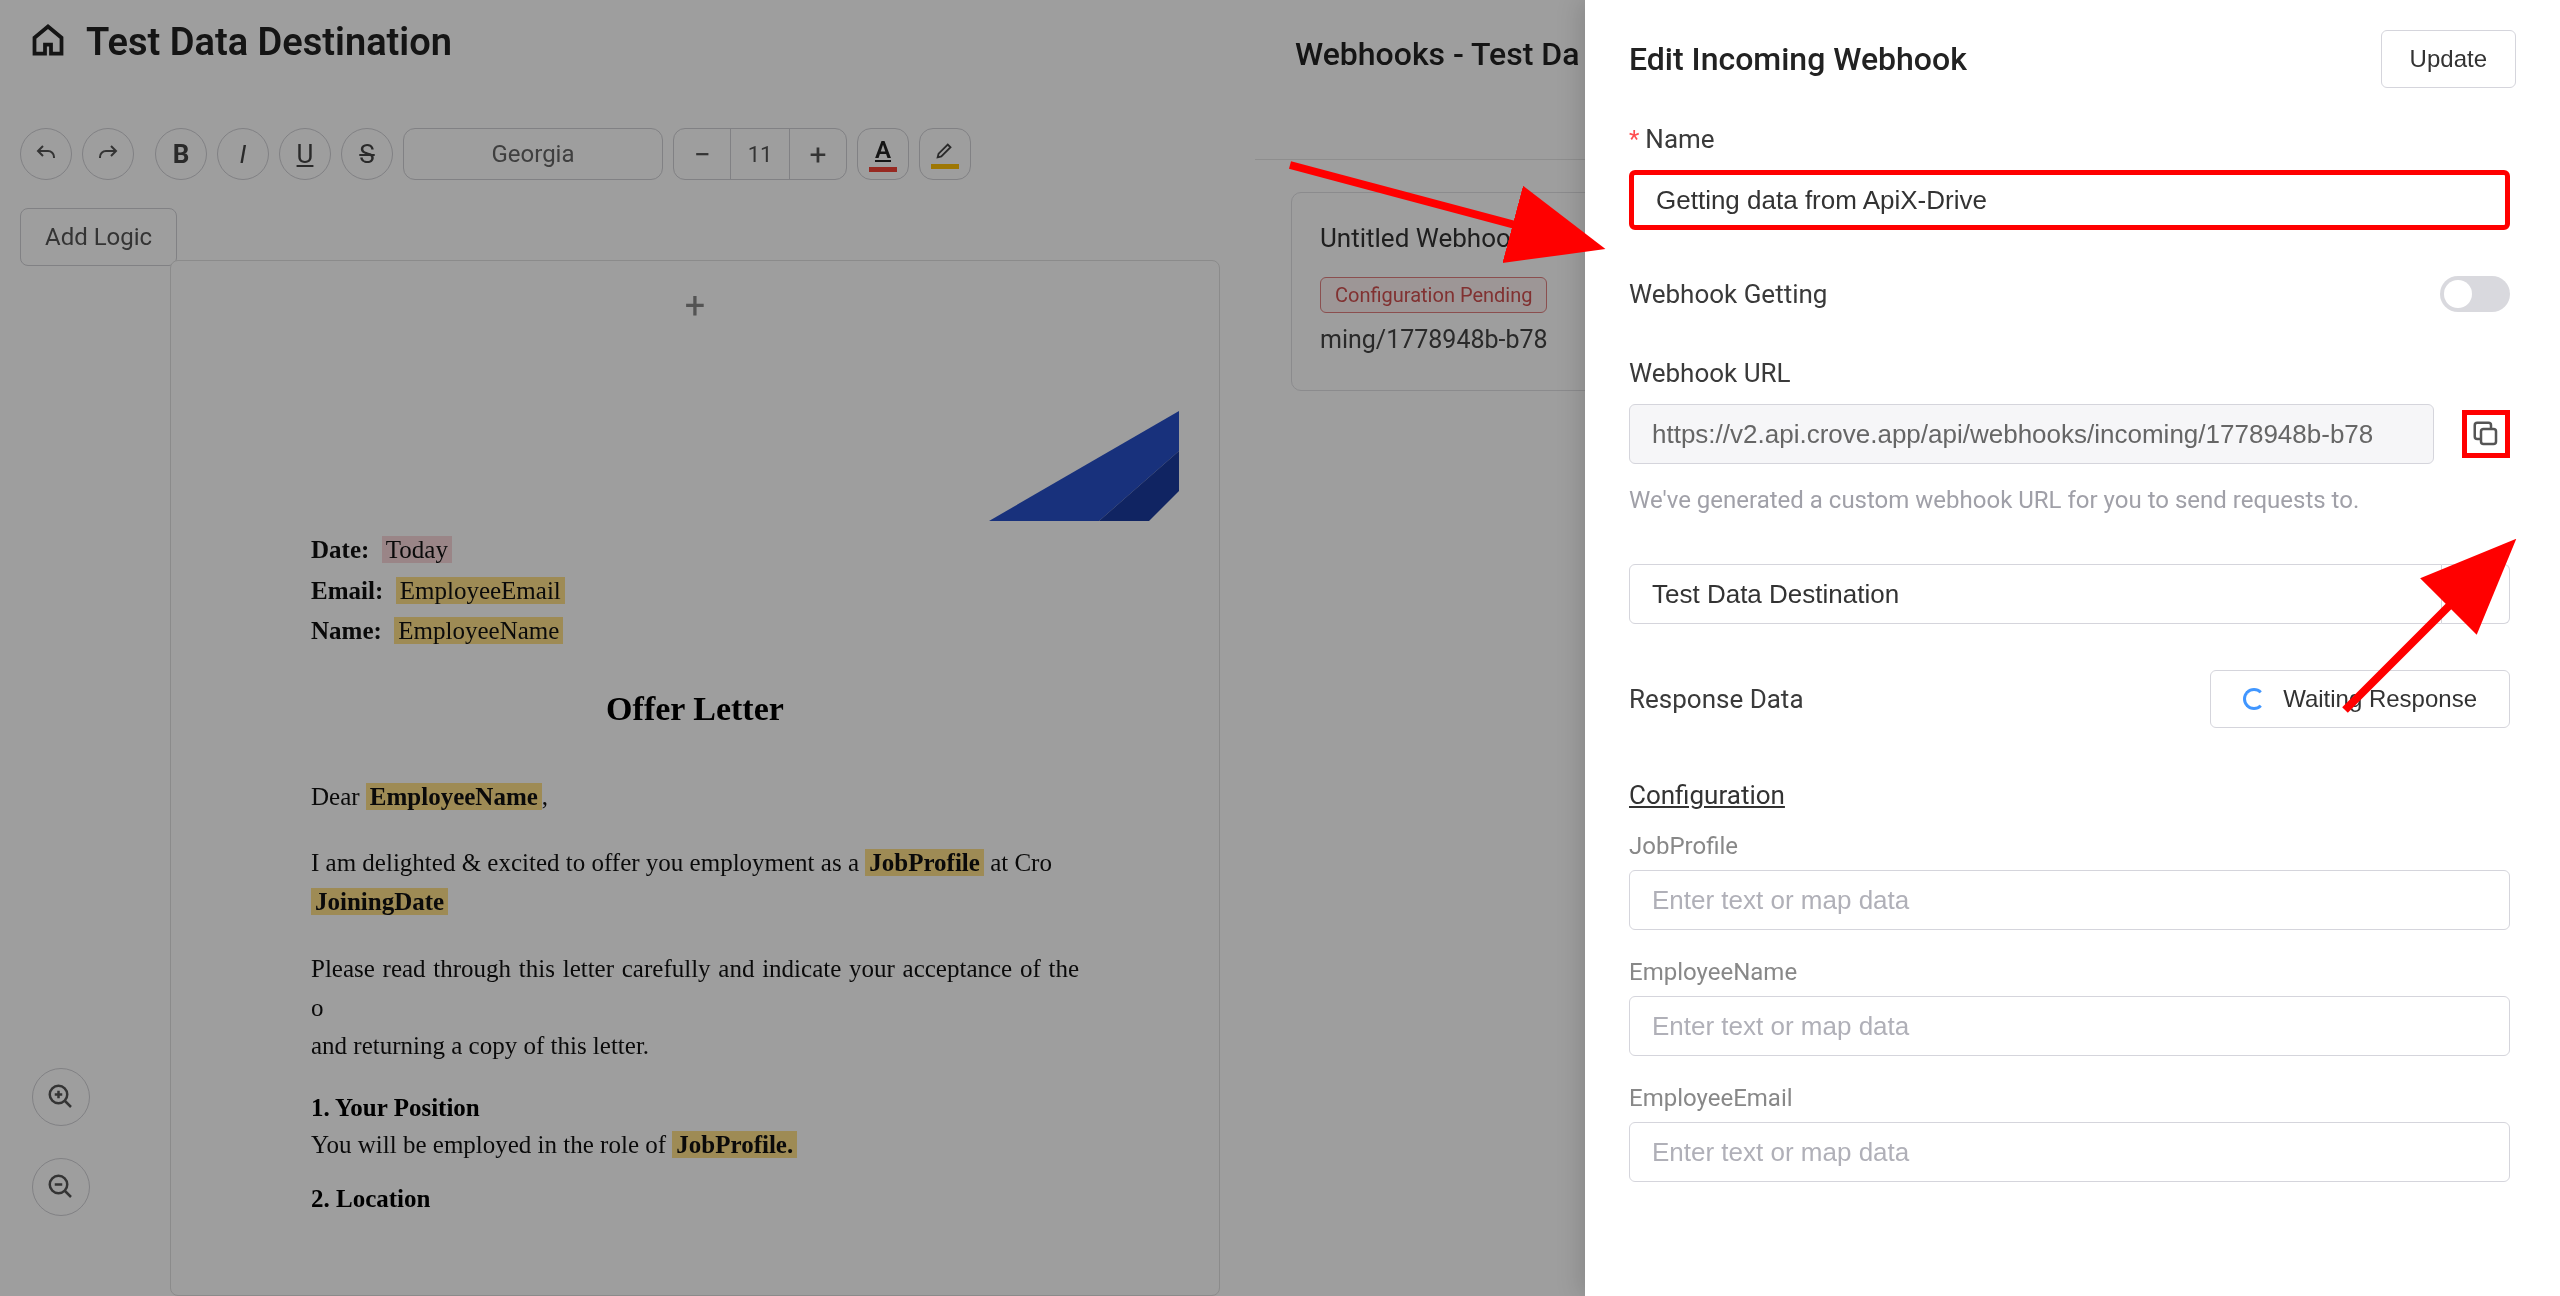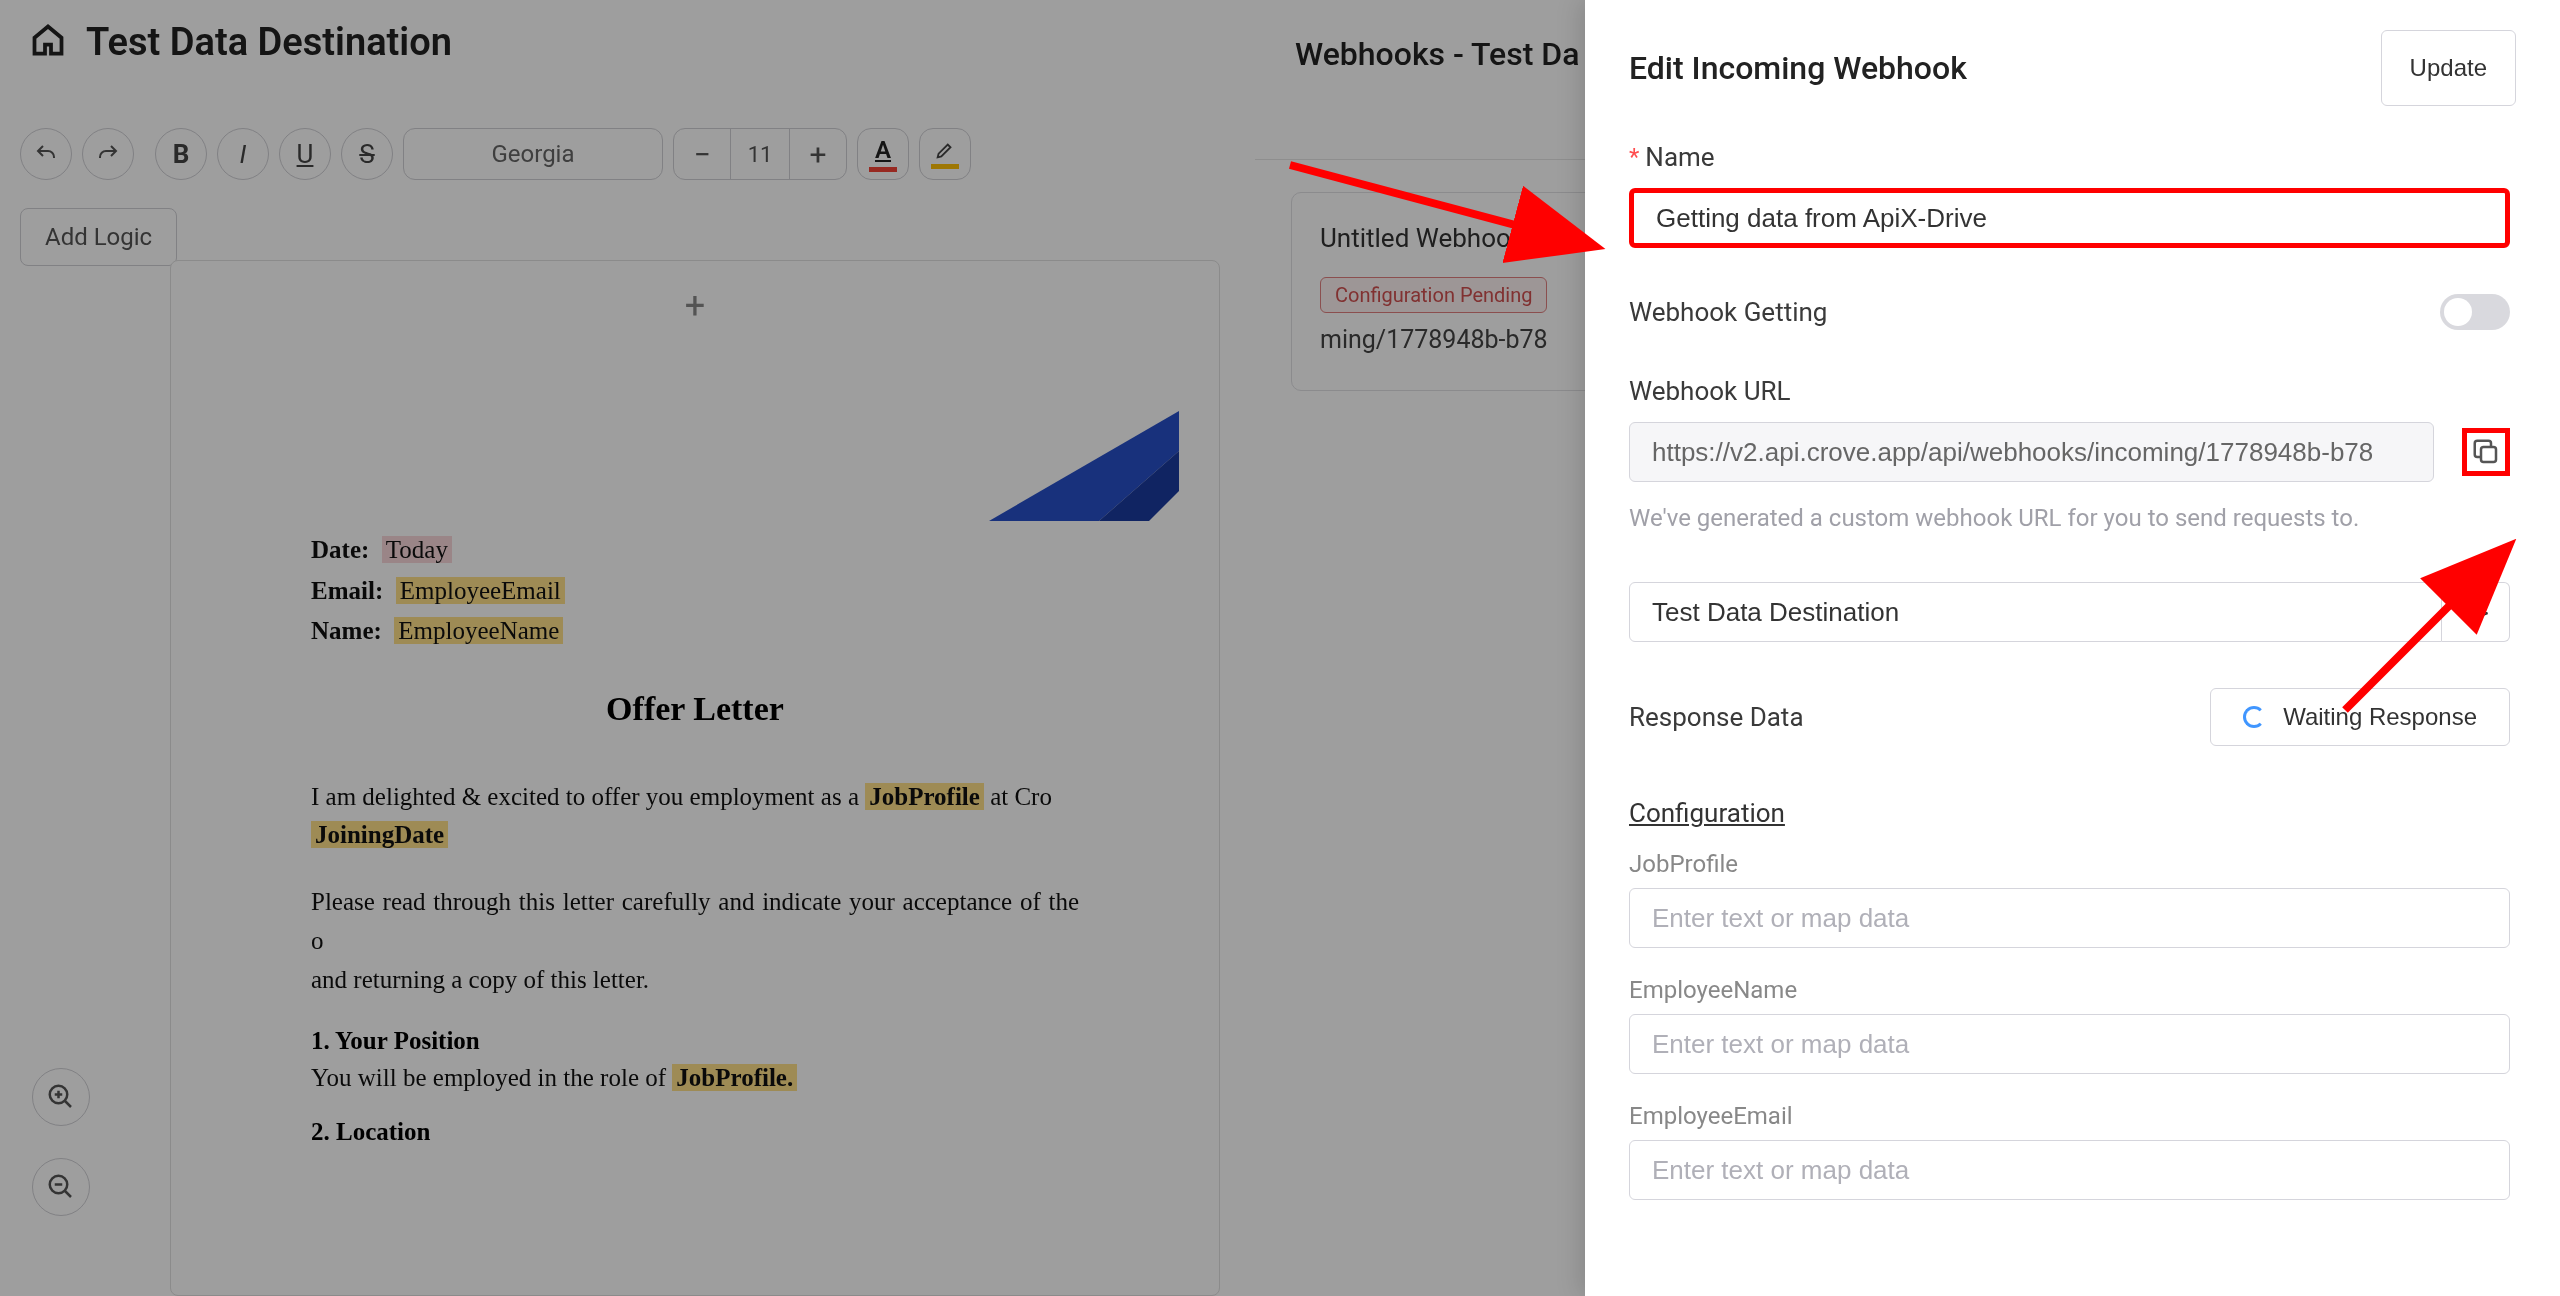"Update" .update-btn { padding: 23px 28px -> 14px 28px }
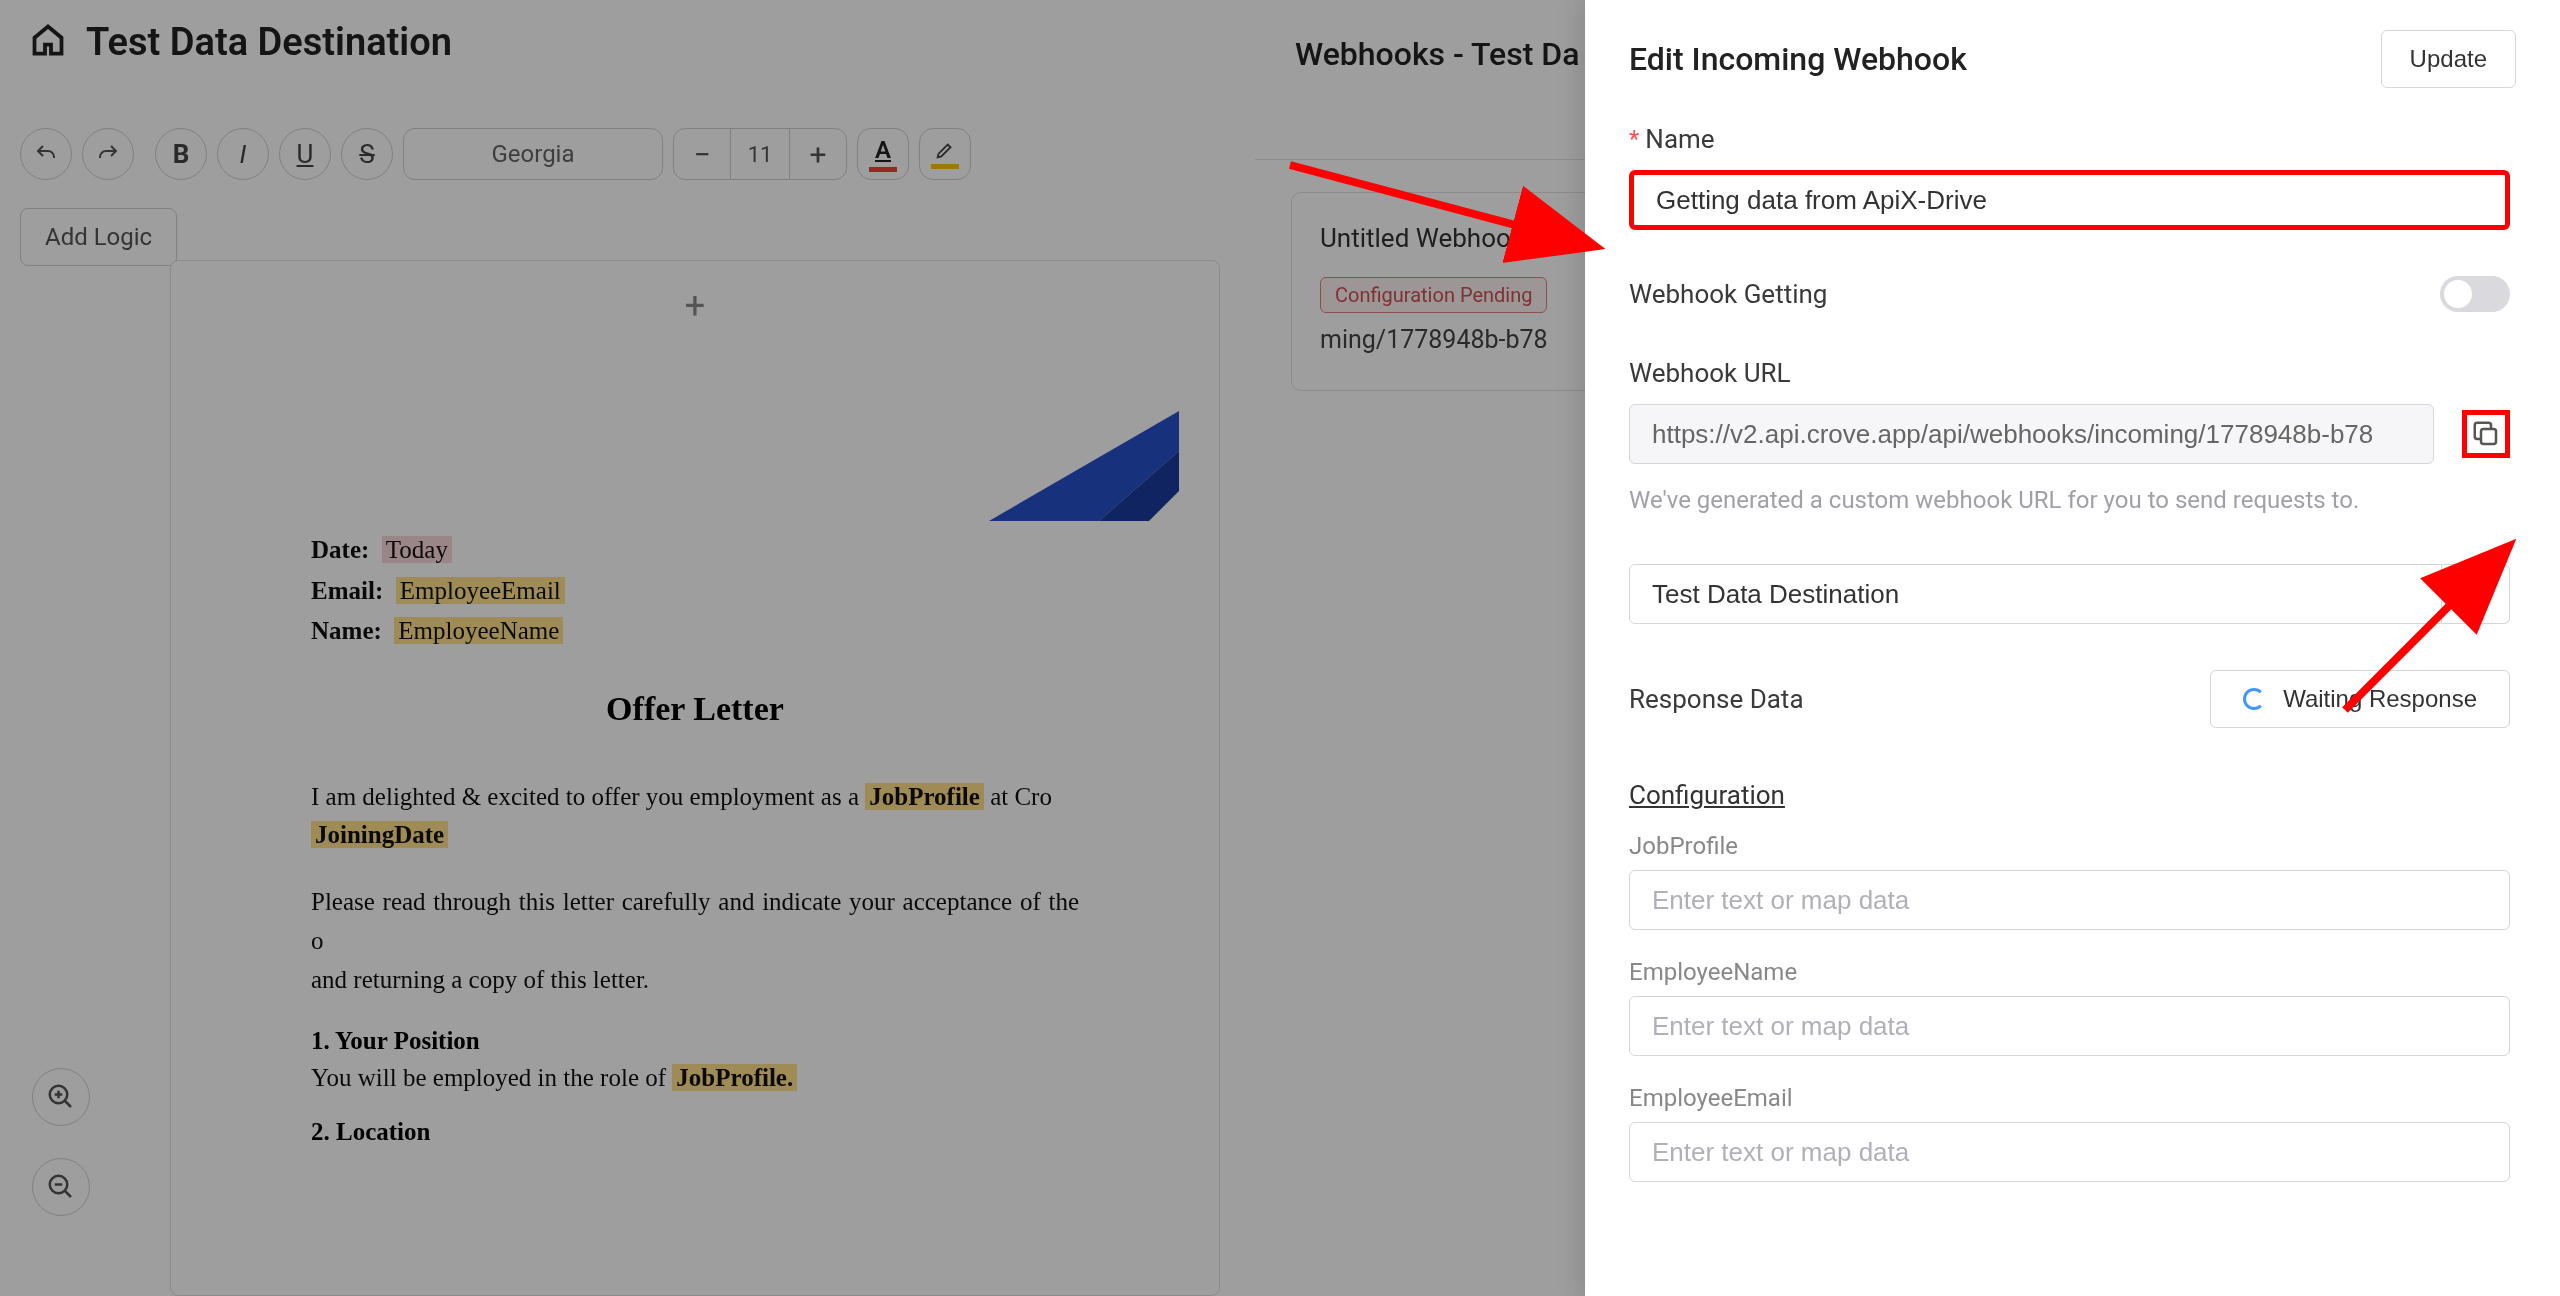"Dear EmployeeName ," div.doc-para { html: none -> <div><span>Dear</span> <b>EmployeeName</b><span>,</span></div> }
